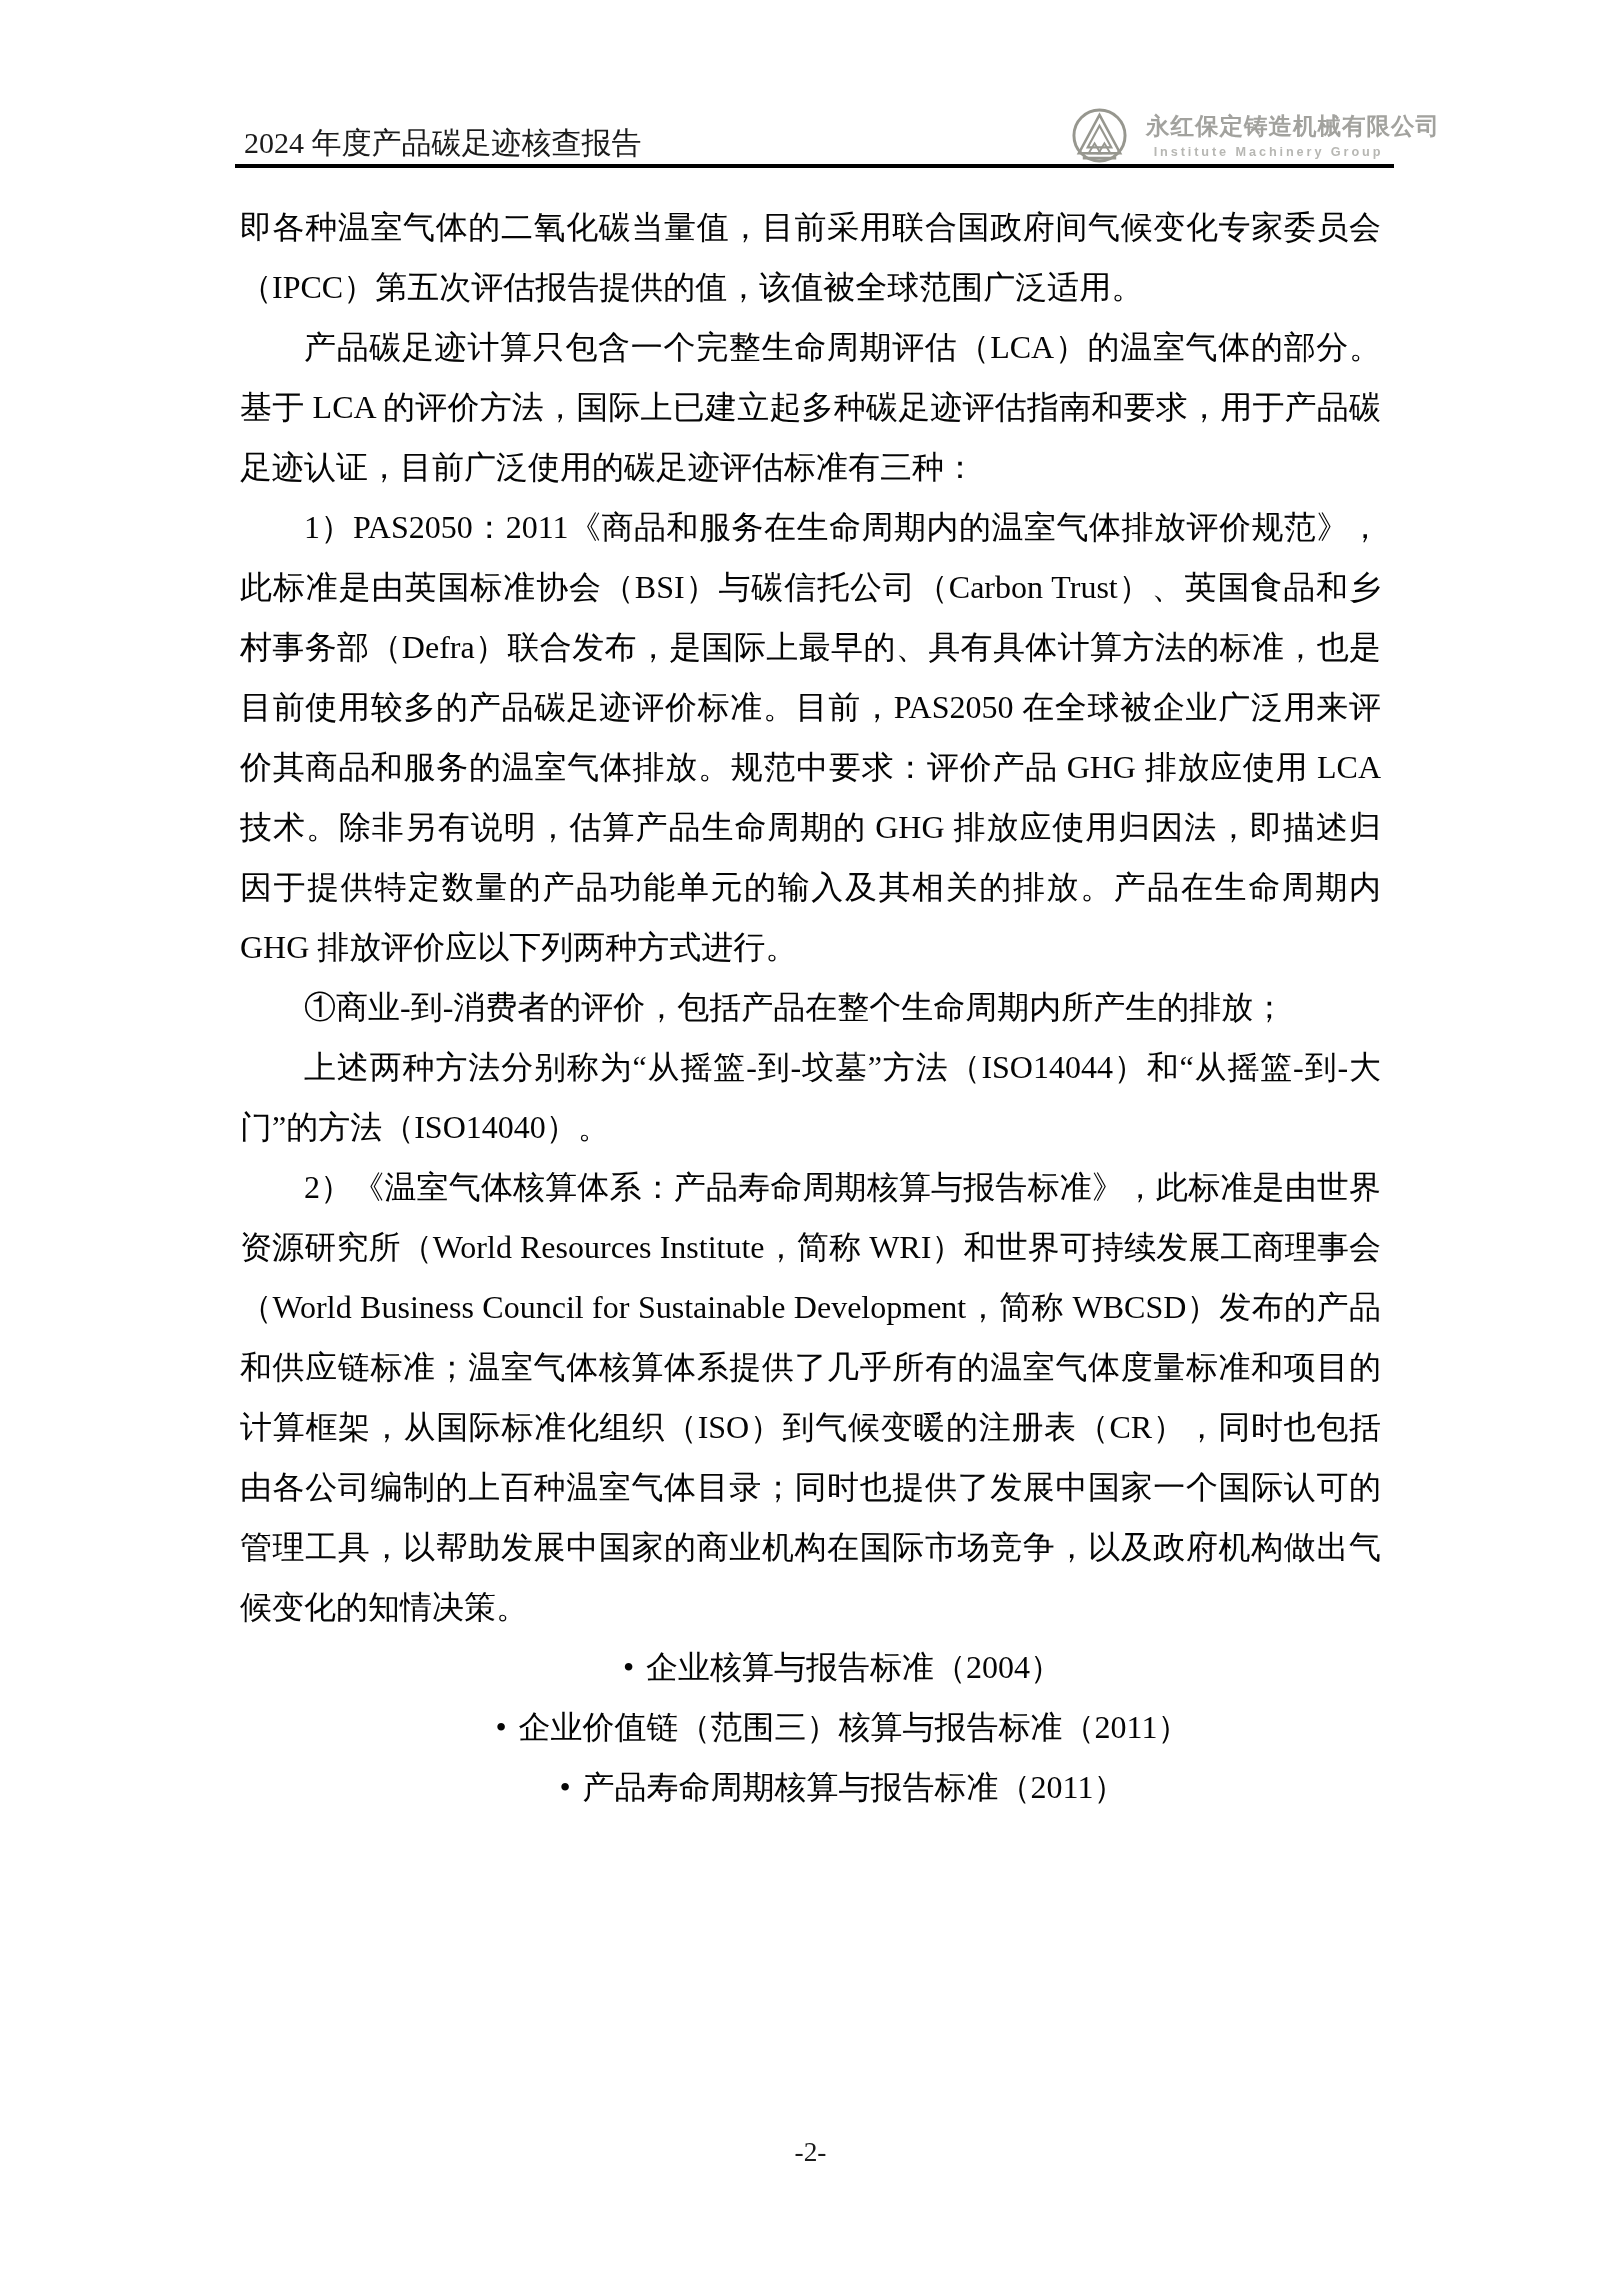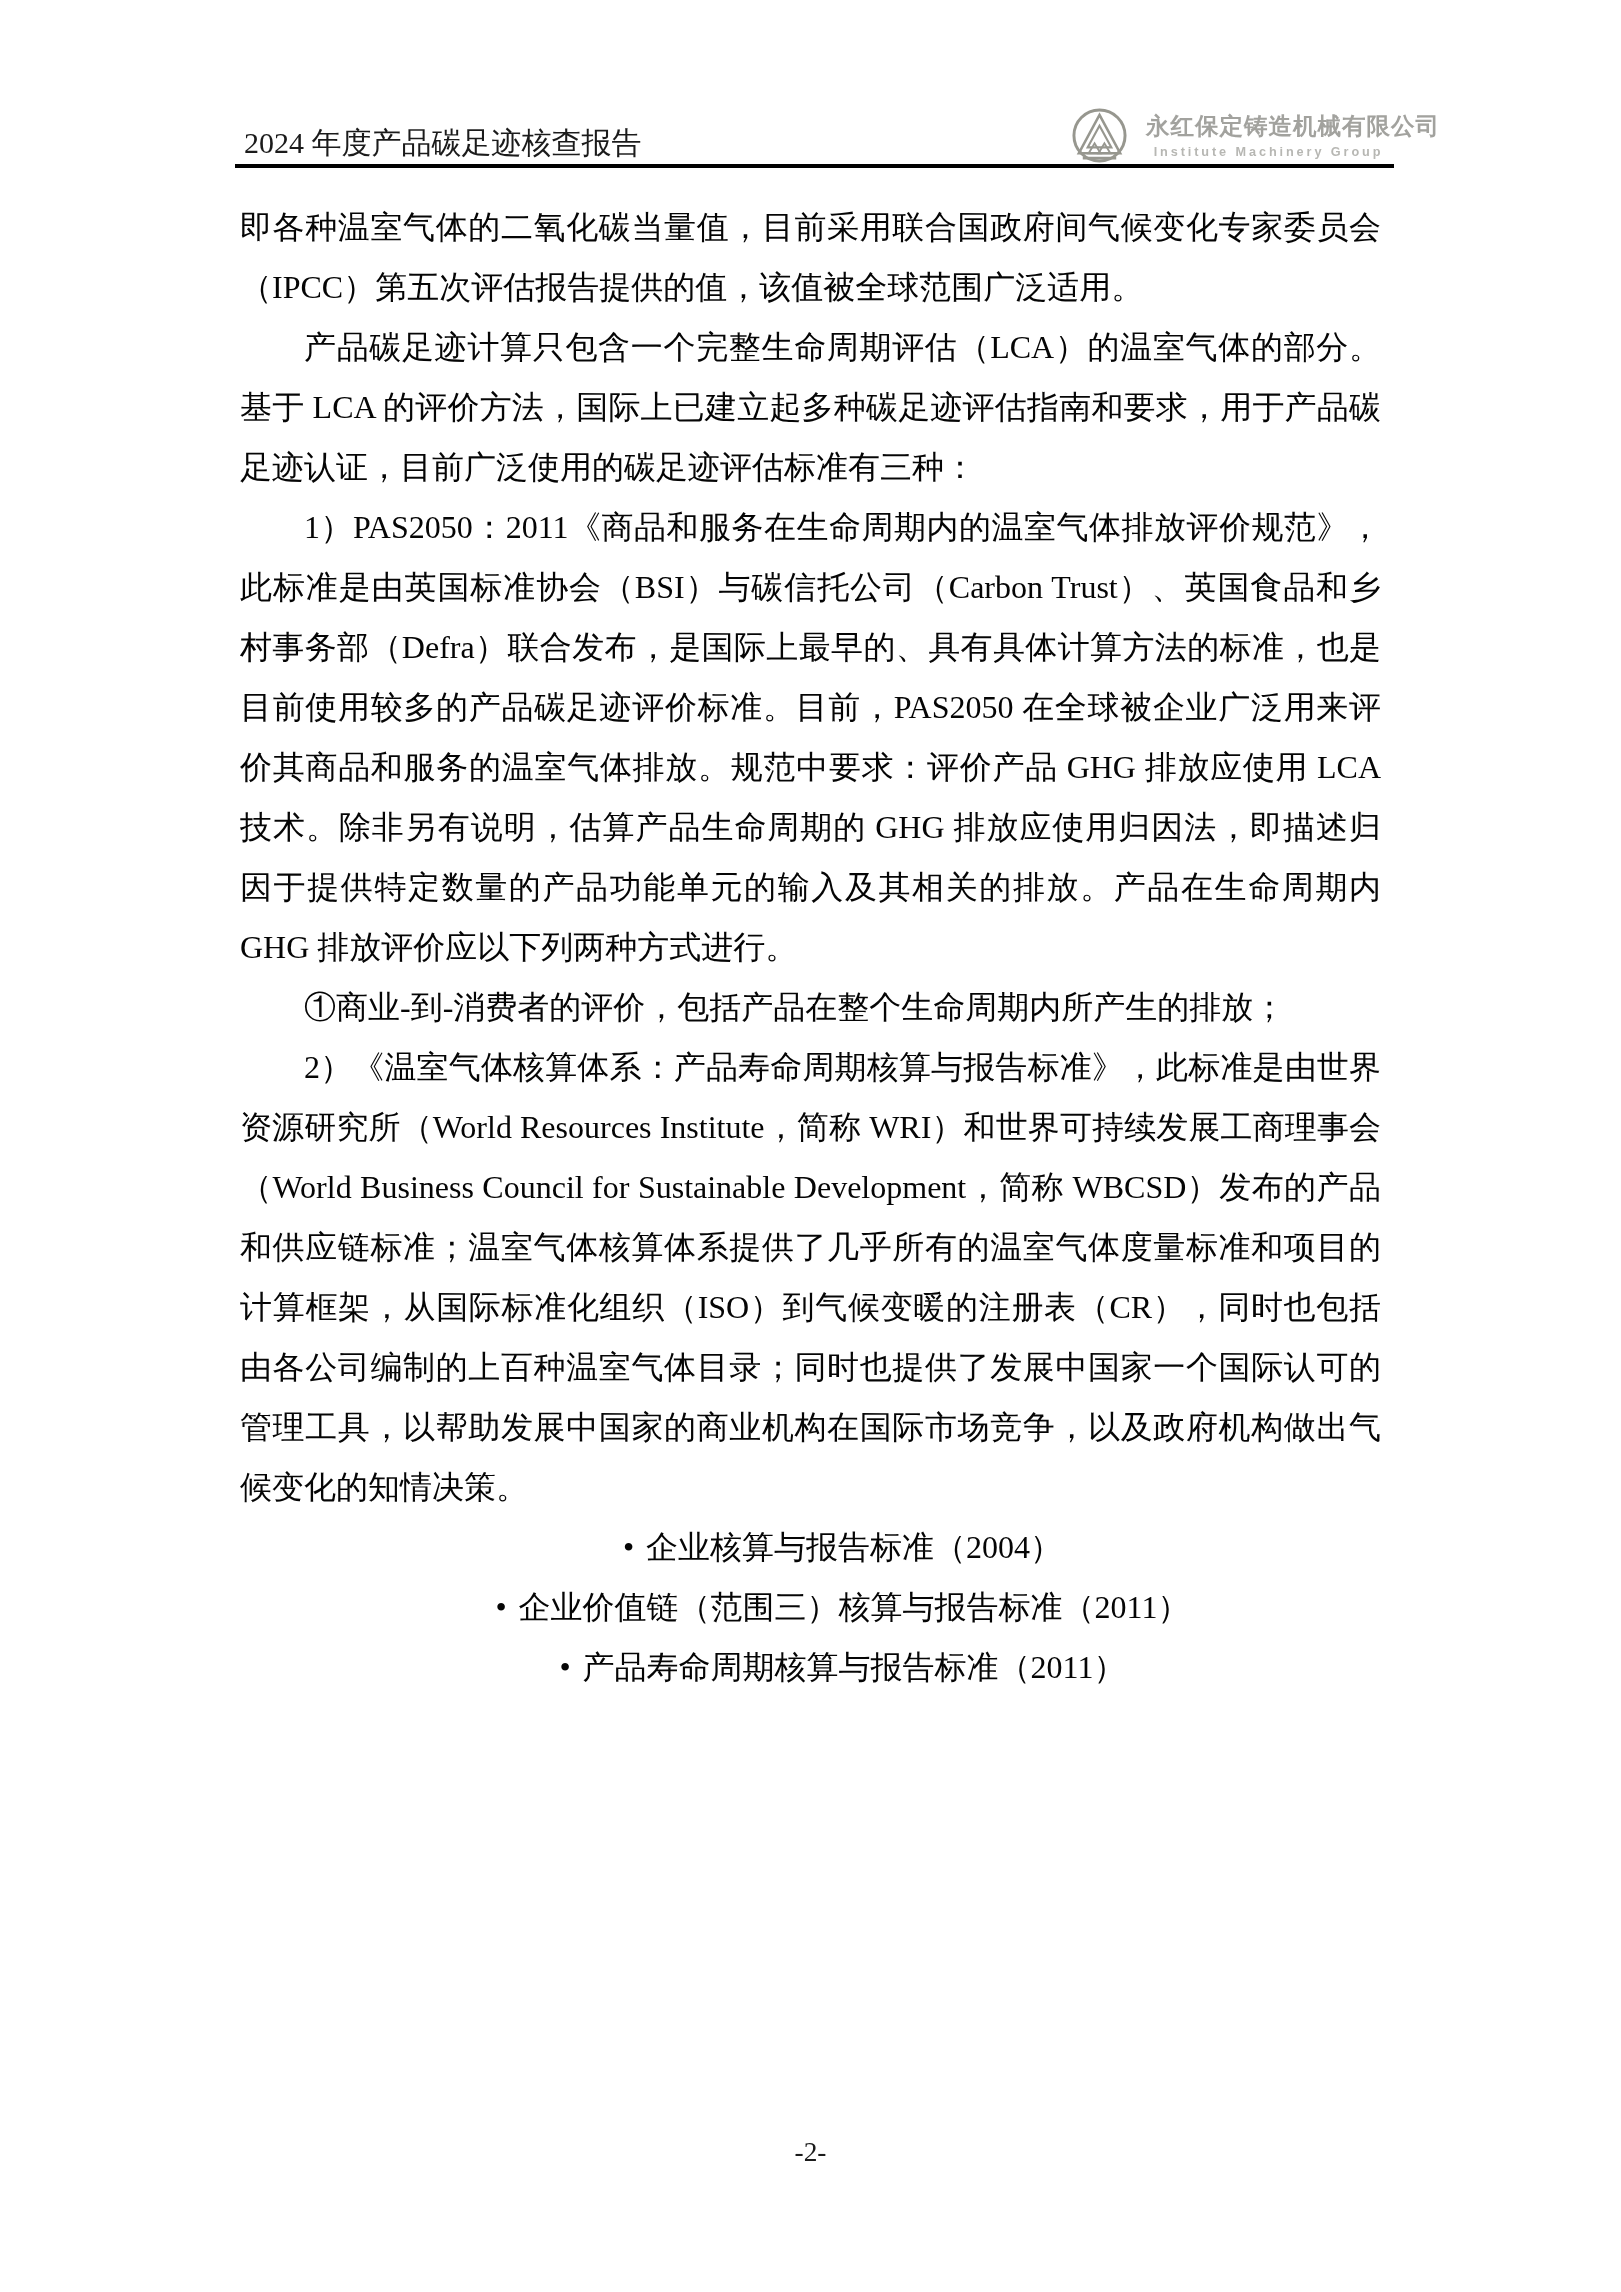"上述两种方法分别称为“从摇篮-到-坟墓”方法（ISO14044）和“从摇篮-到-" p.indent { html: none -> <p><span>上述两种方法分别称为“从摇篮-到-坟墓”方法（ISO14044）和“从摇篮-到-大门”的方法（ISO14040）。</span></p> }
